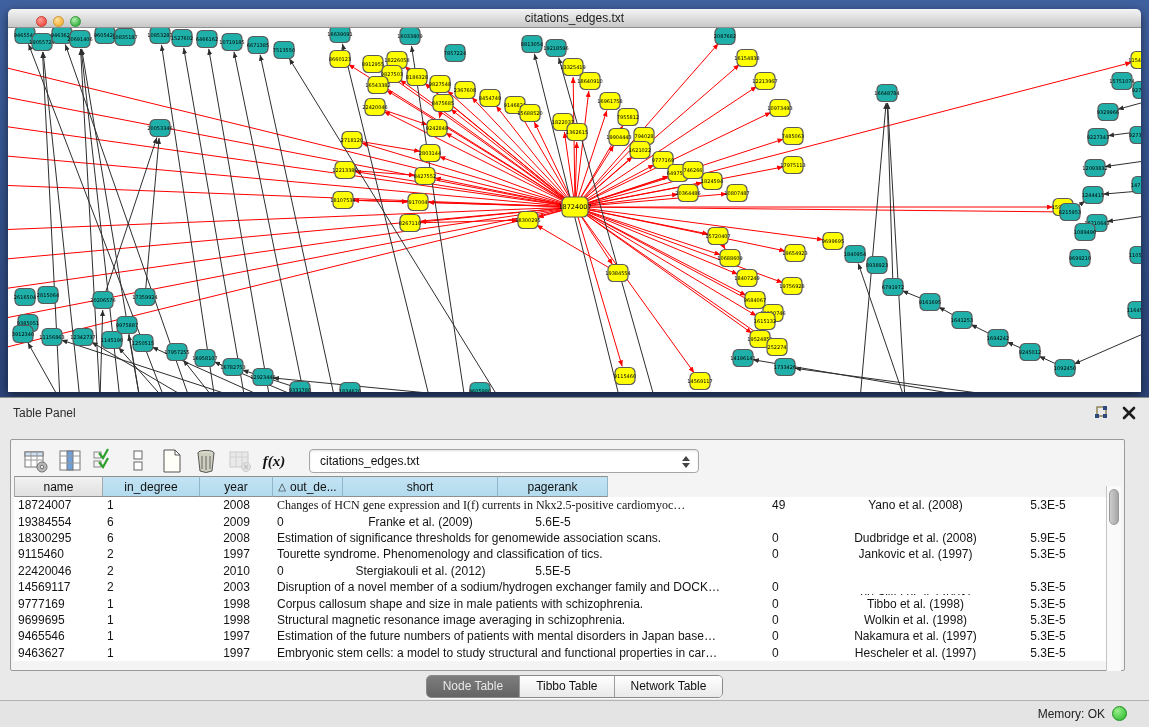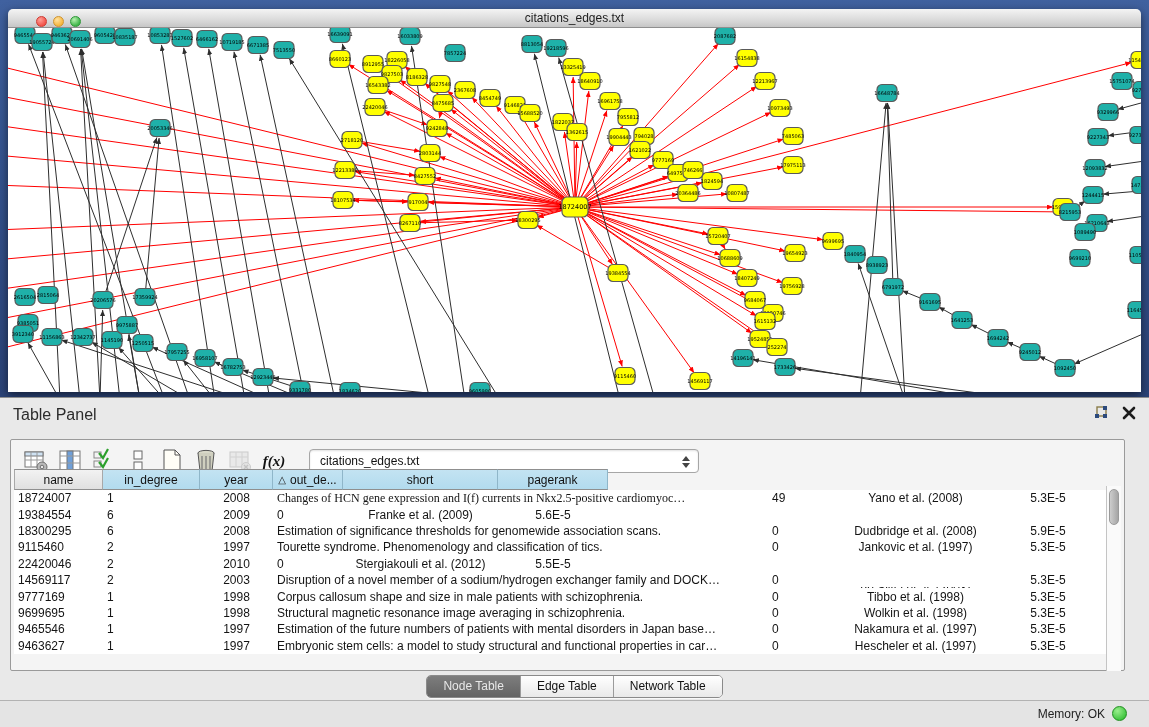"Table Panel" .panel-title { font-size: 16px -> 12px }
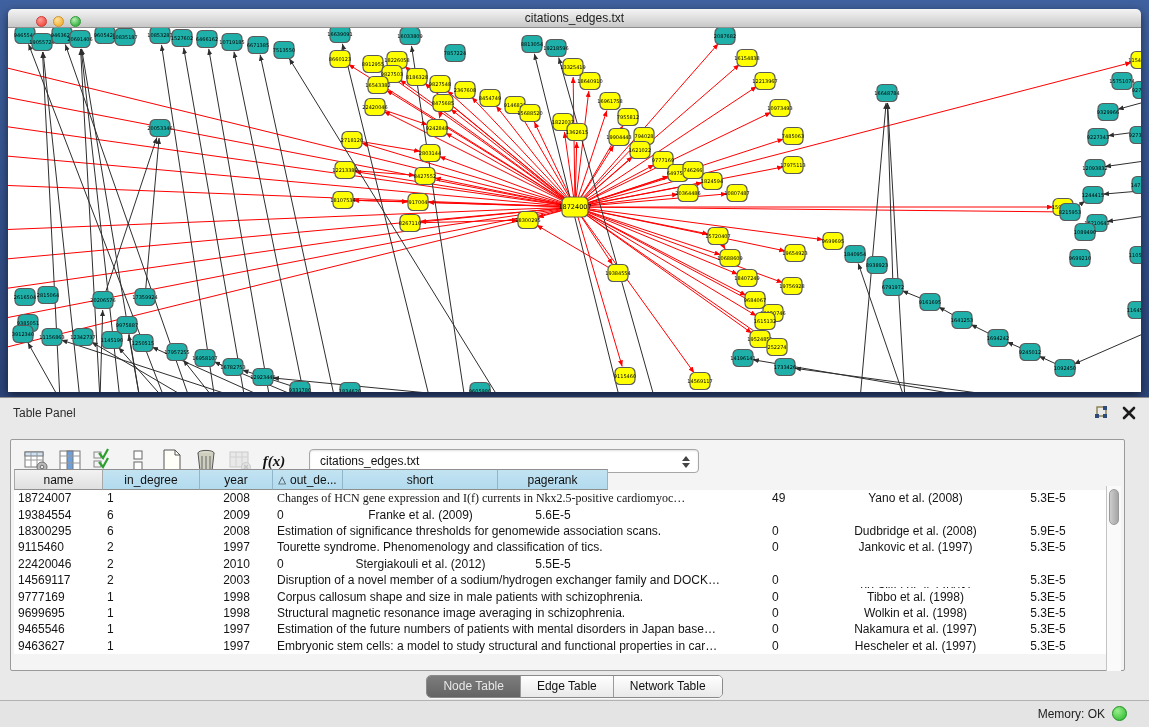"name" .grid { top: 29px -> 36px }
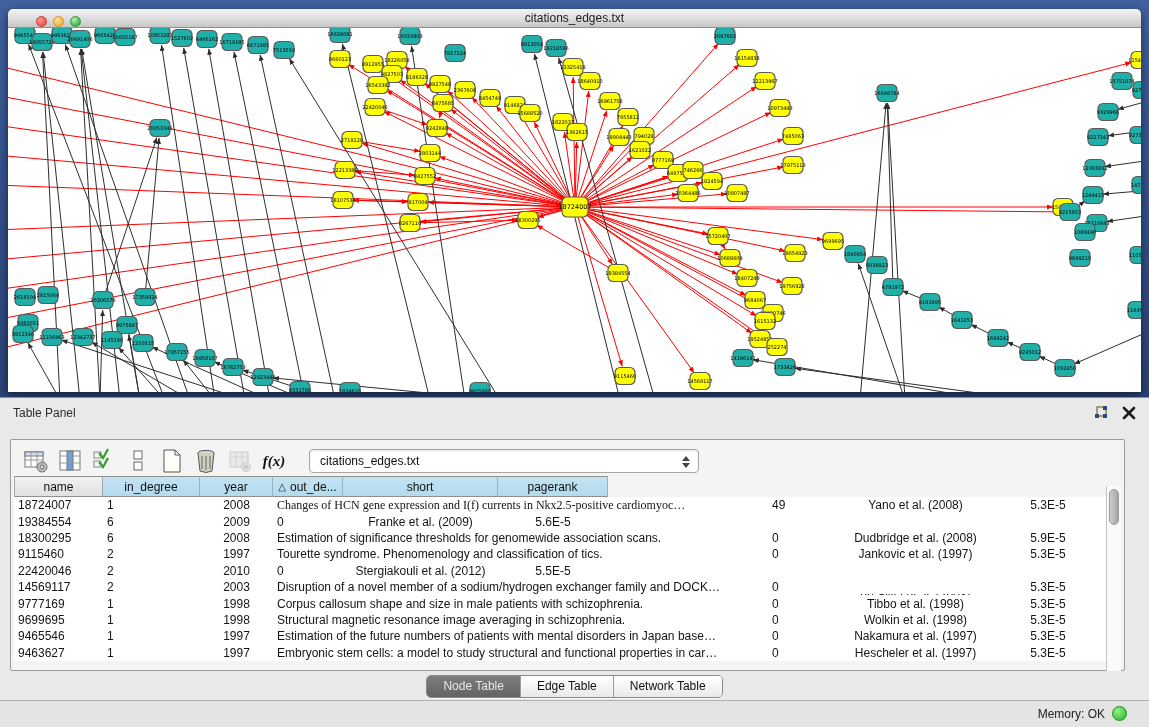"Edge Table" button { text: Edge -> Tibbo }
